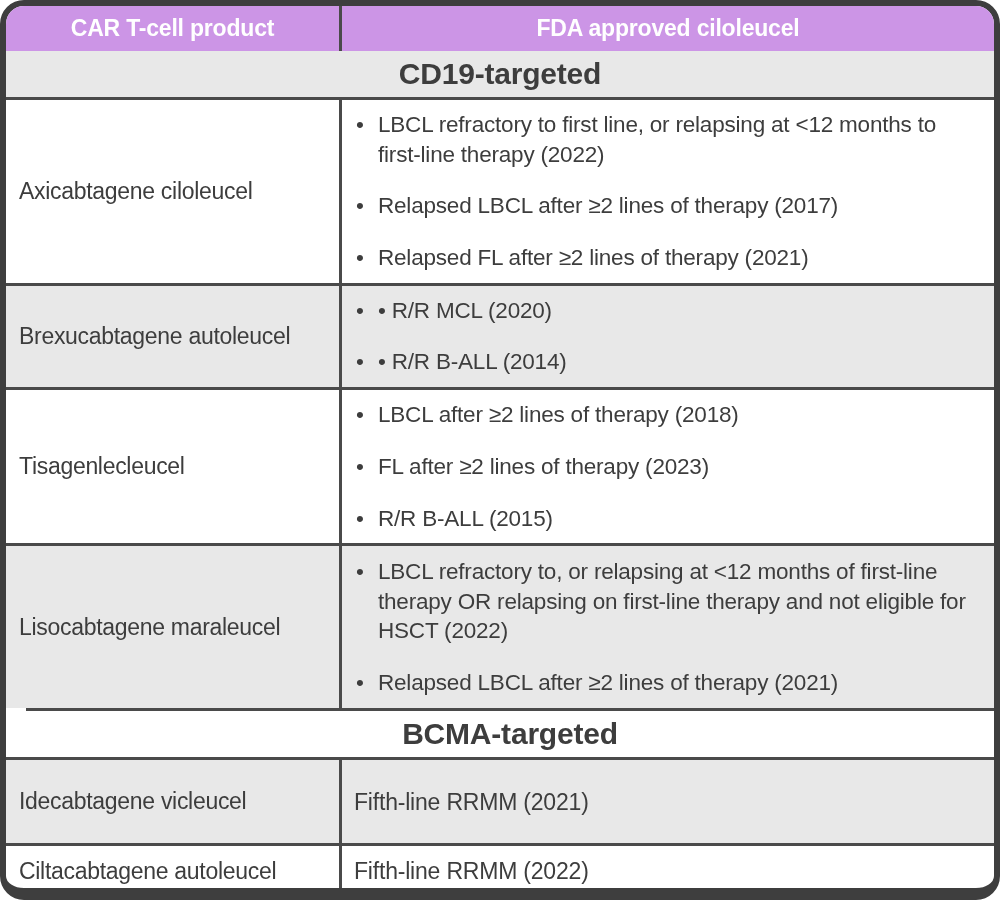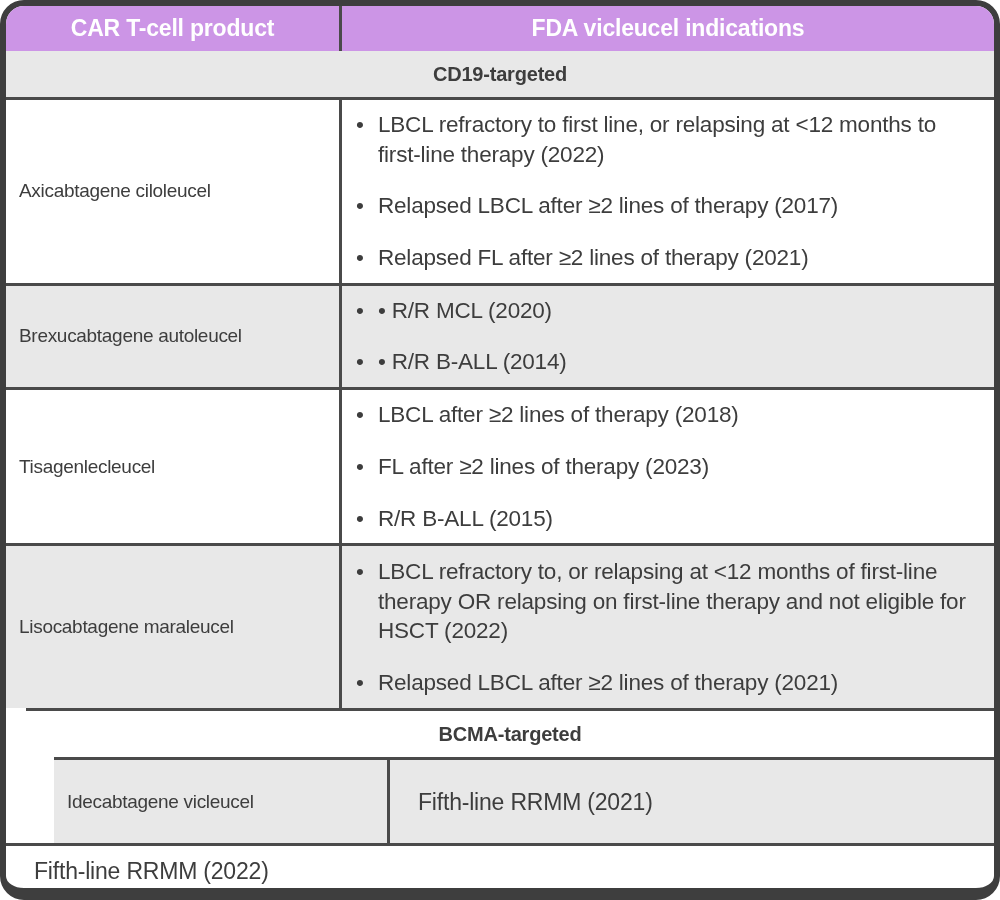"FDA vicleucel indications" div.cell { text: vicleucel indications -> approved ciloleucel }
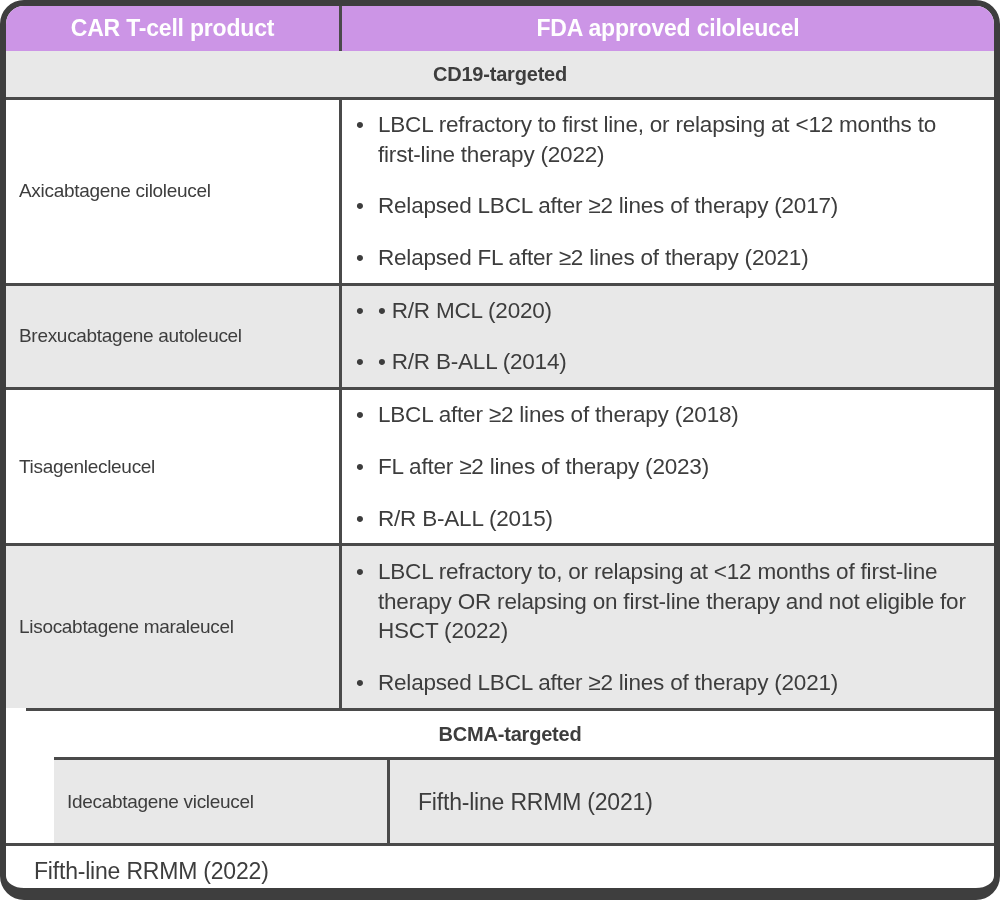"CD19-targeted" .section-title { font-size: 20px -> 30px }
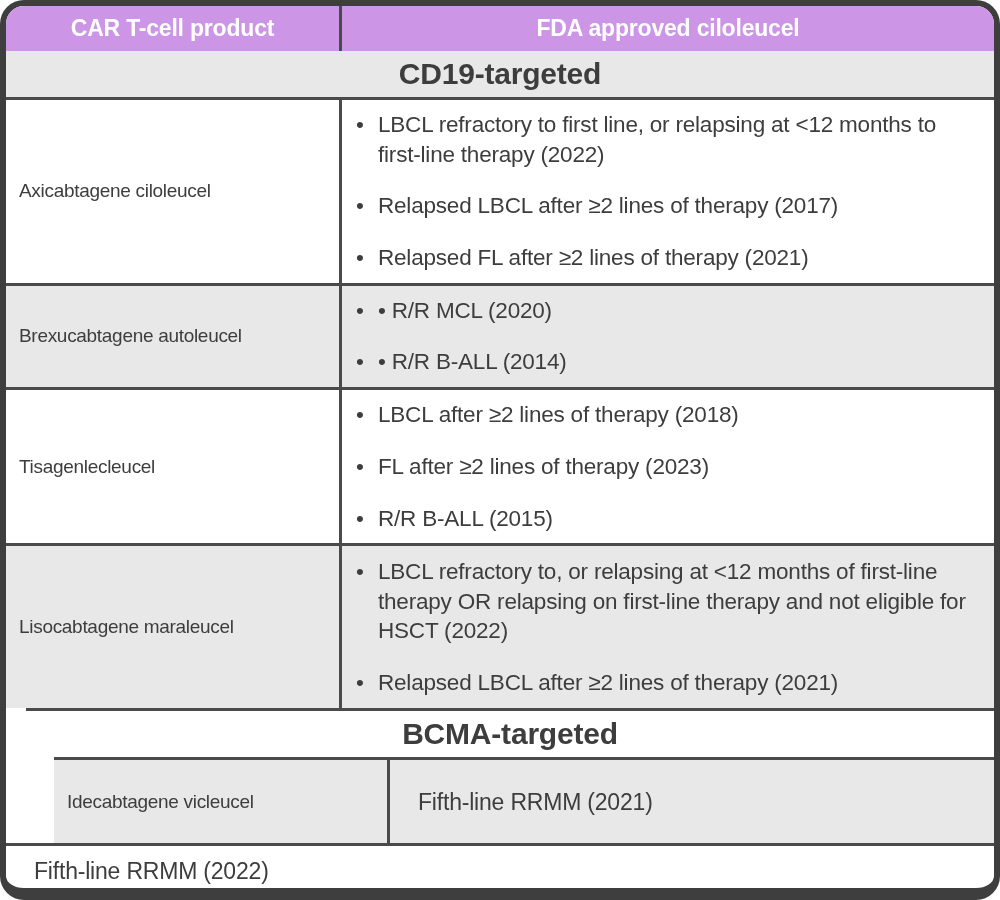"Axicabtagene ciloleucel" .product-cell { font-size: 19px -> 23px }
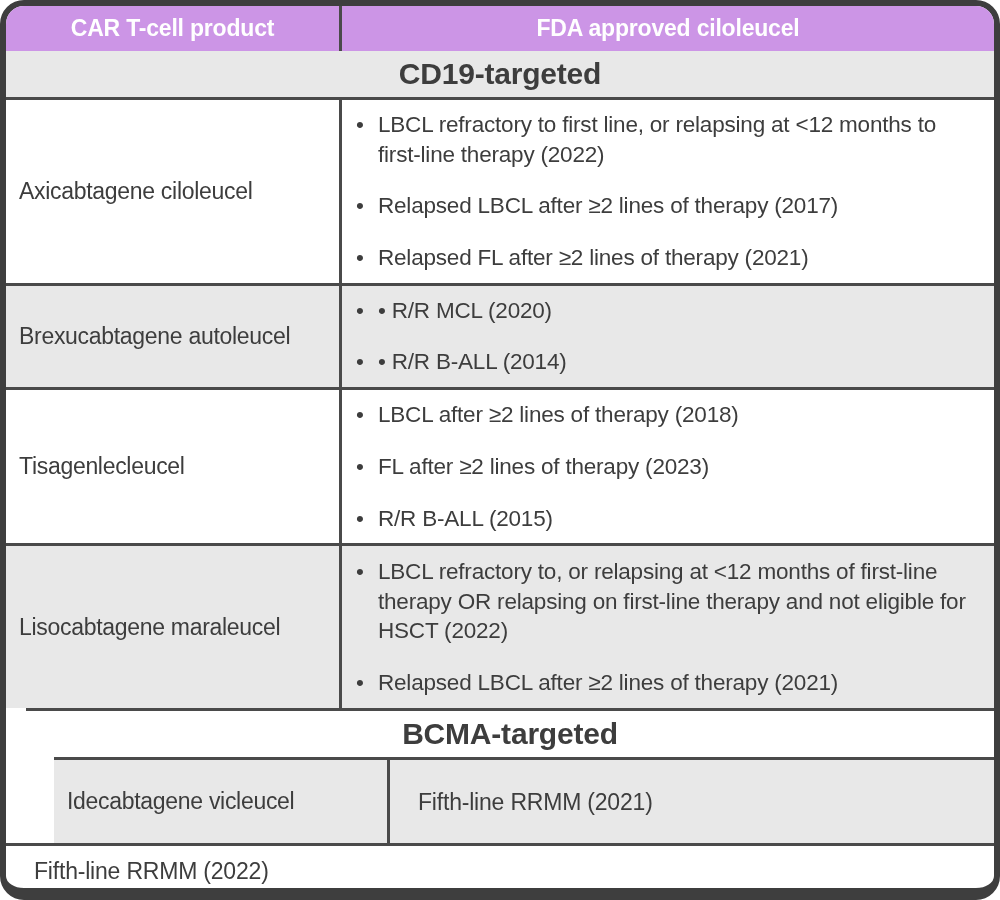"Idecabtagene vicleucel" div.row { margin-left: 48px -> none }
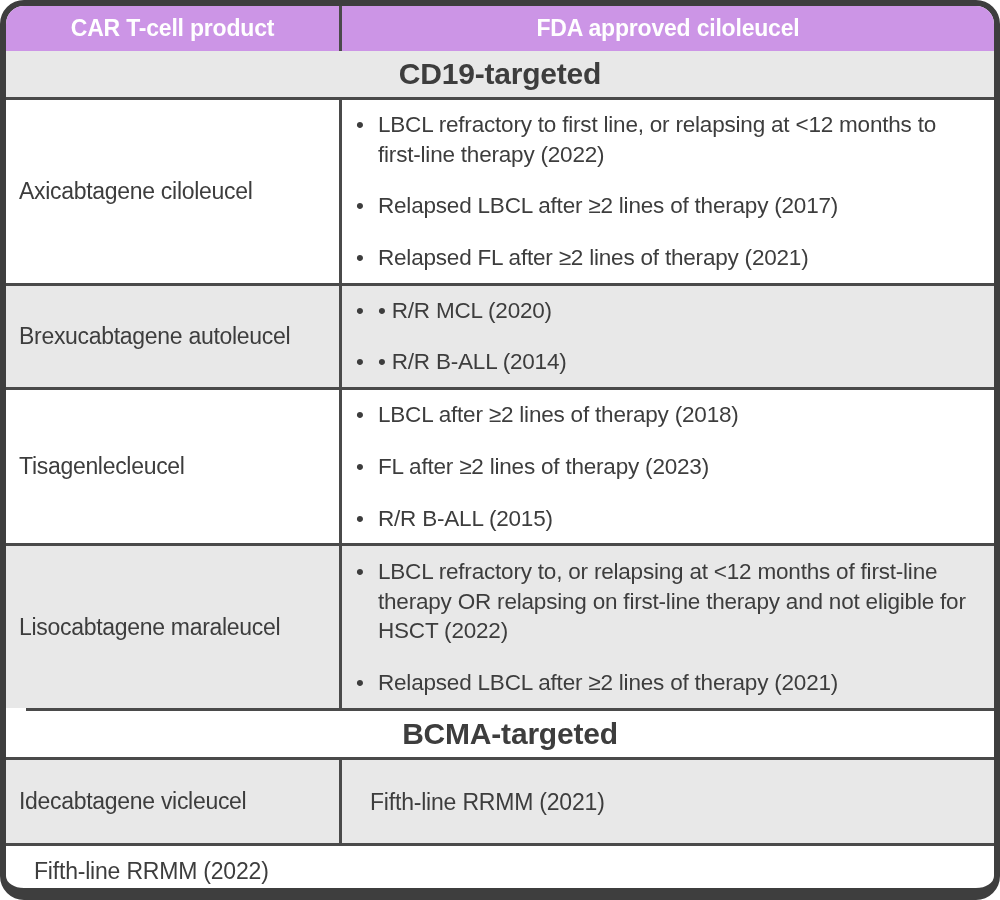"Fifth-line RRMM (2021)" .no-bullets .indications-cell { padding-left: 28px -> 12px }
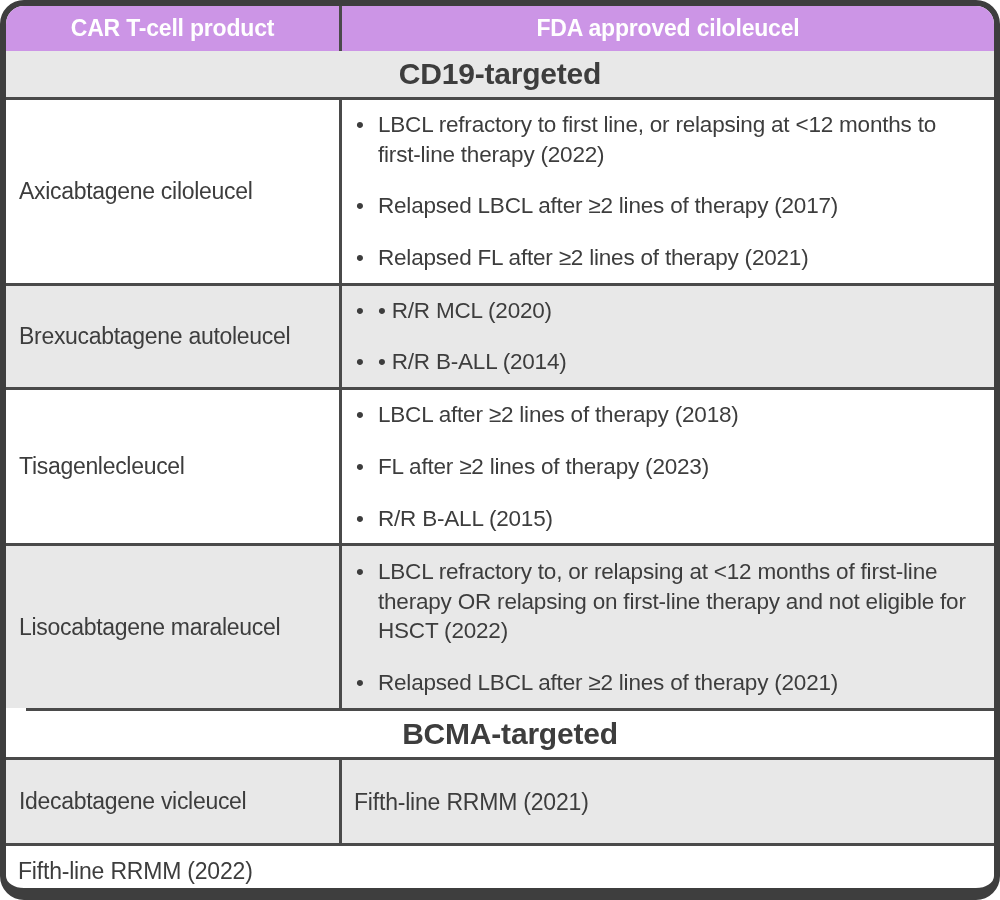"Ciltacabtagene autoleucel" div.cell { html: none -> <div>Ciltacabtagene autoleucel</div> }
